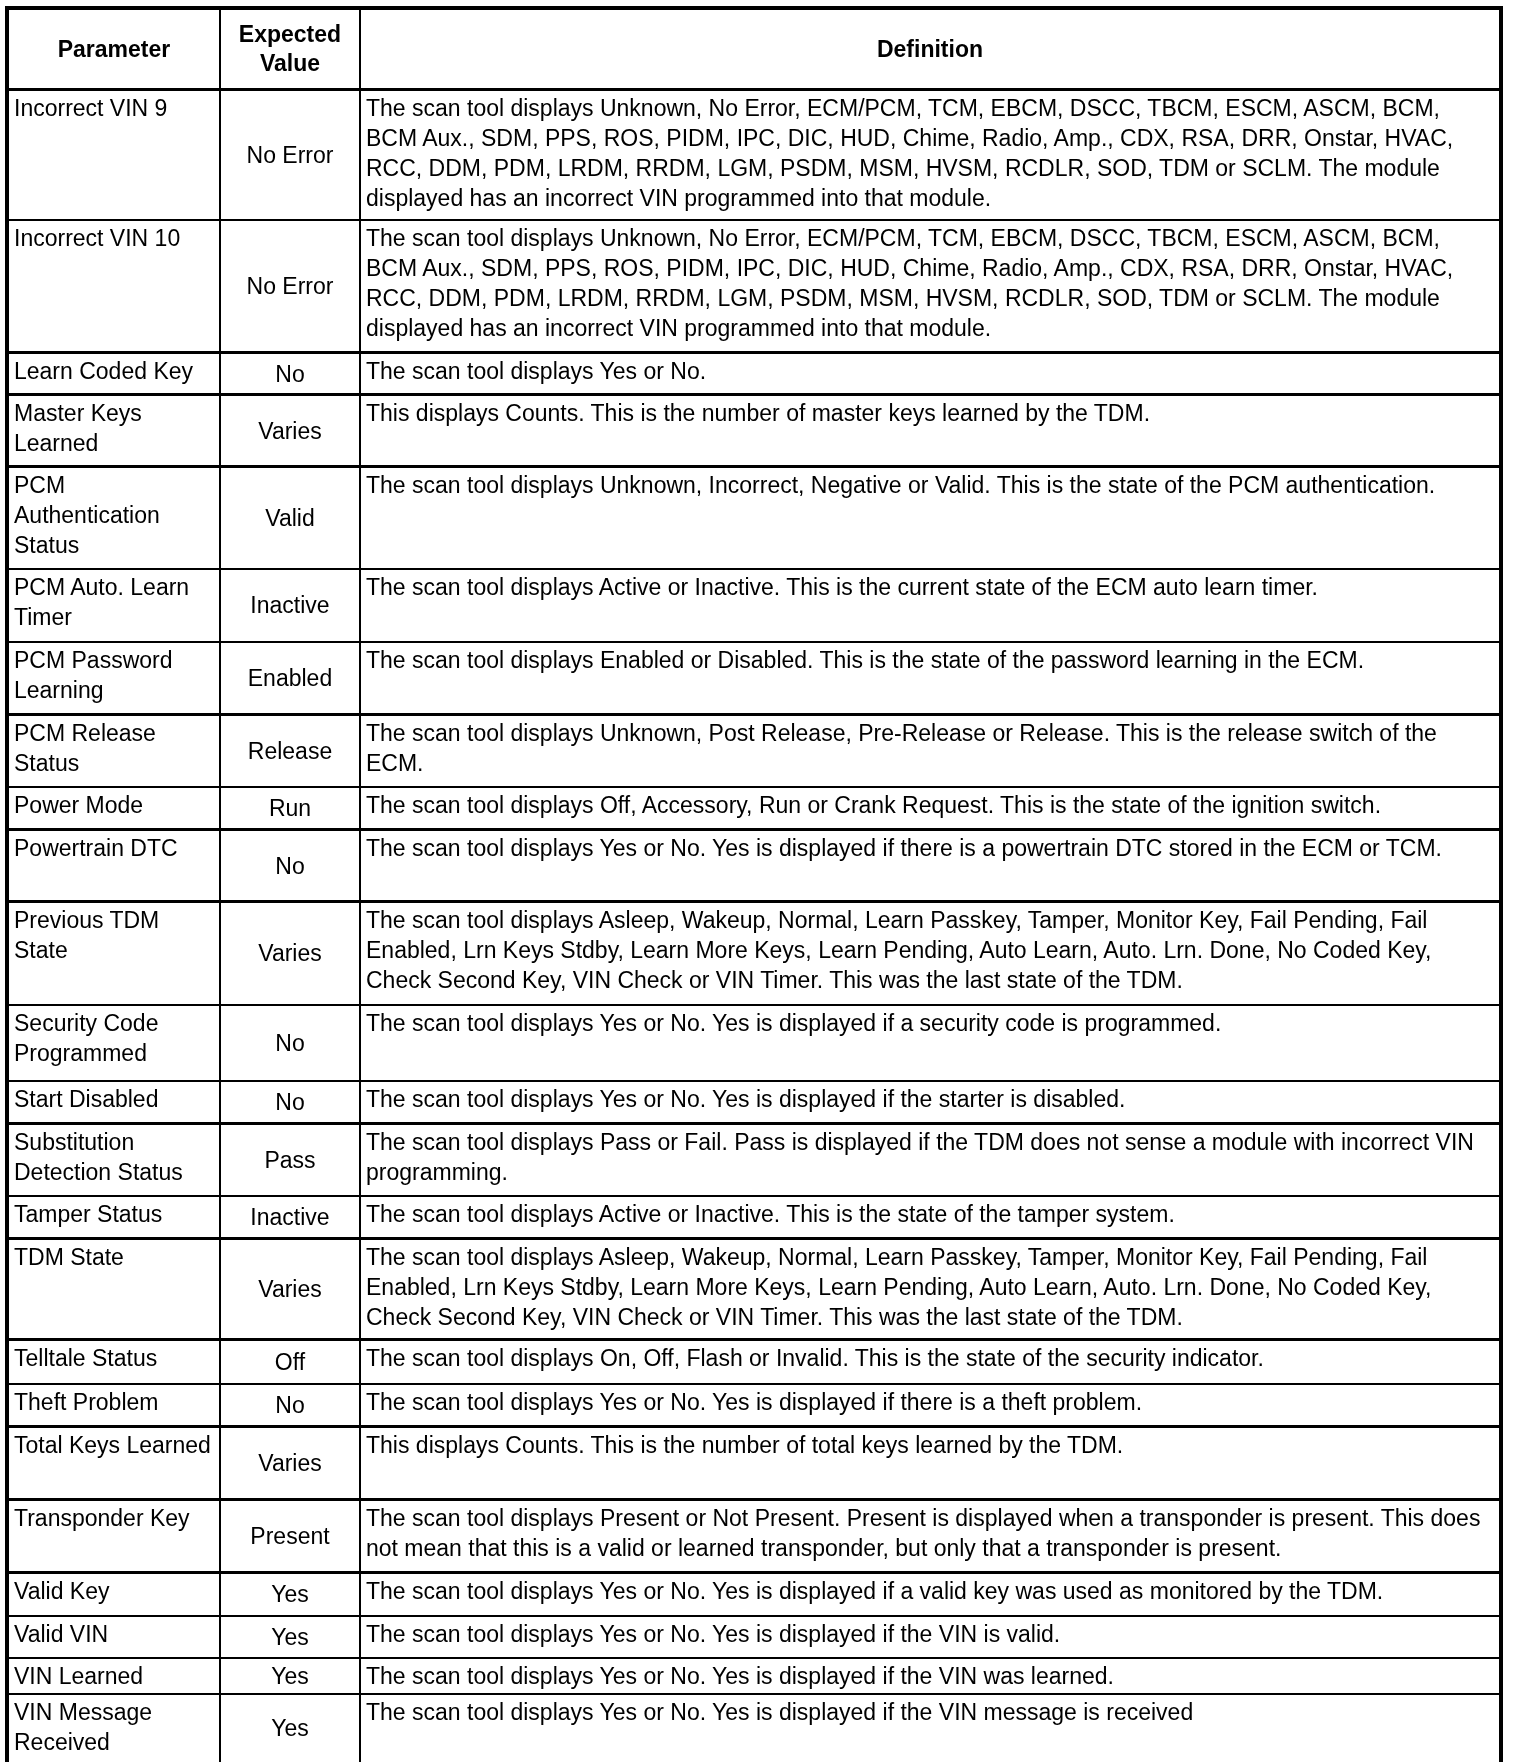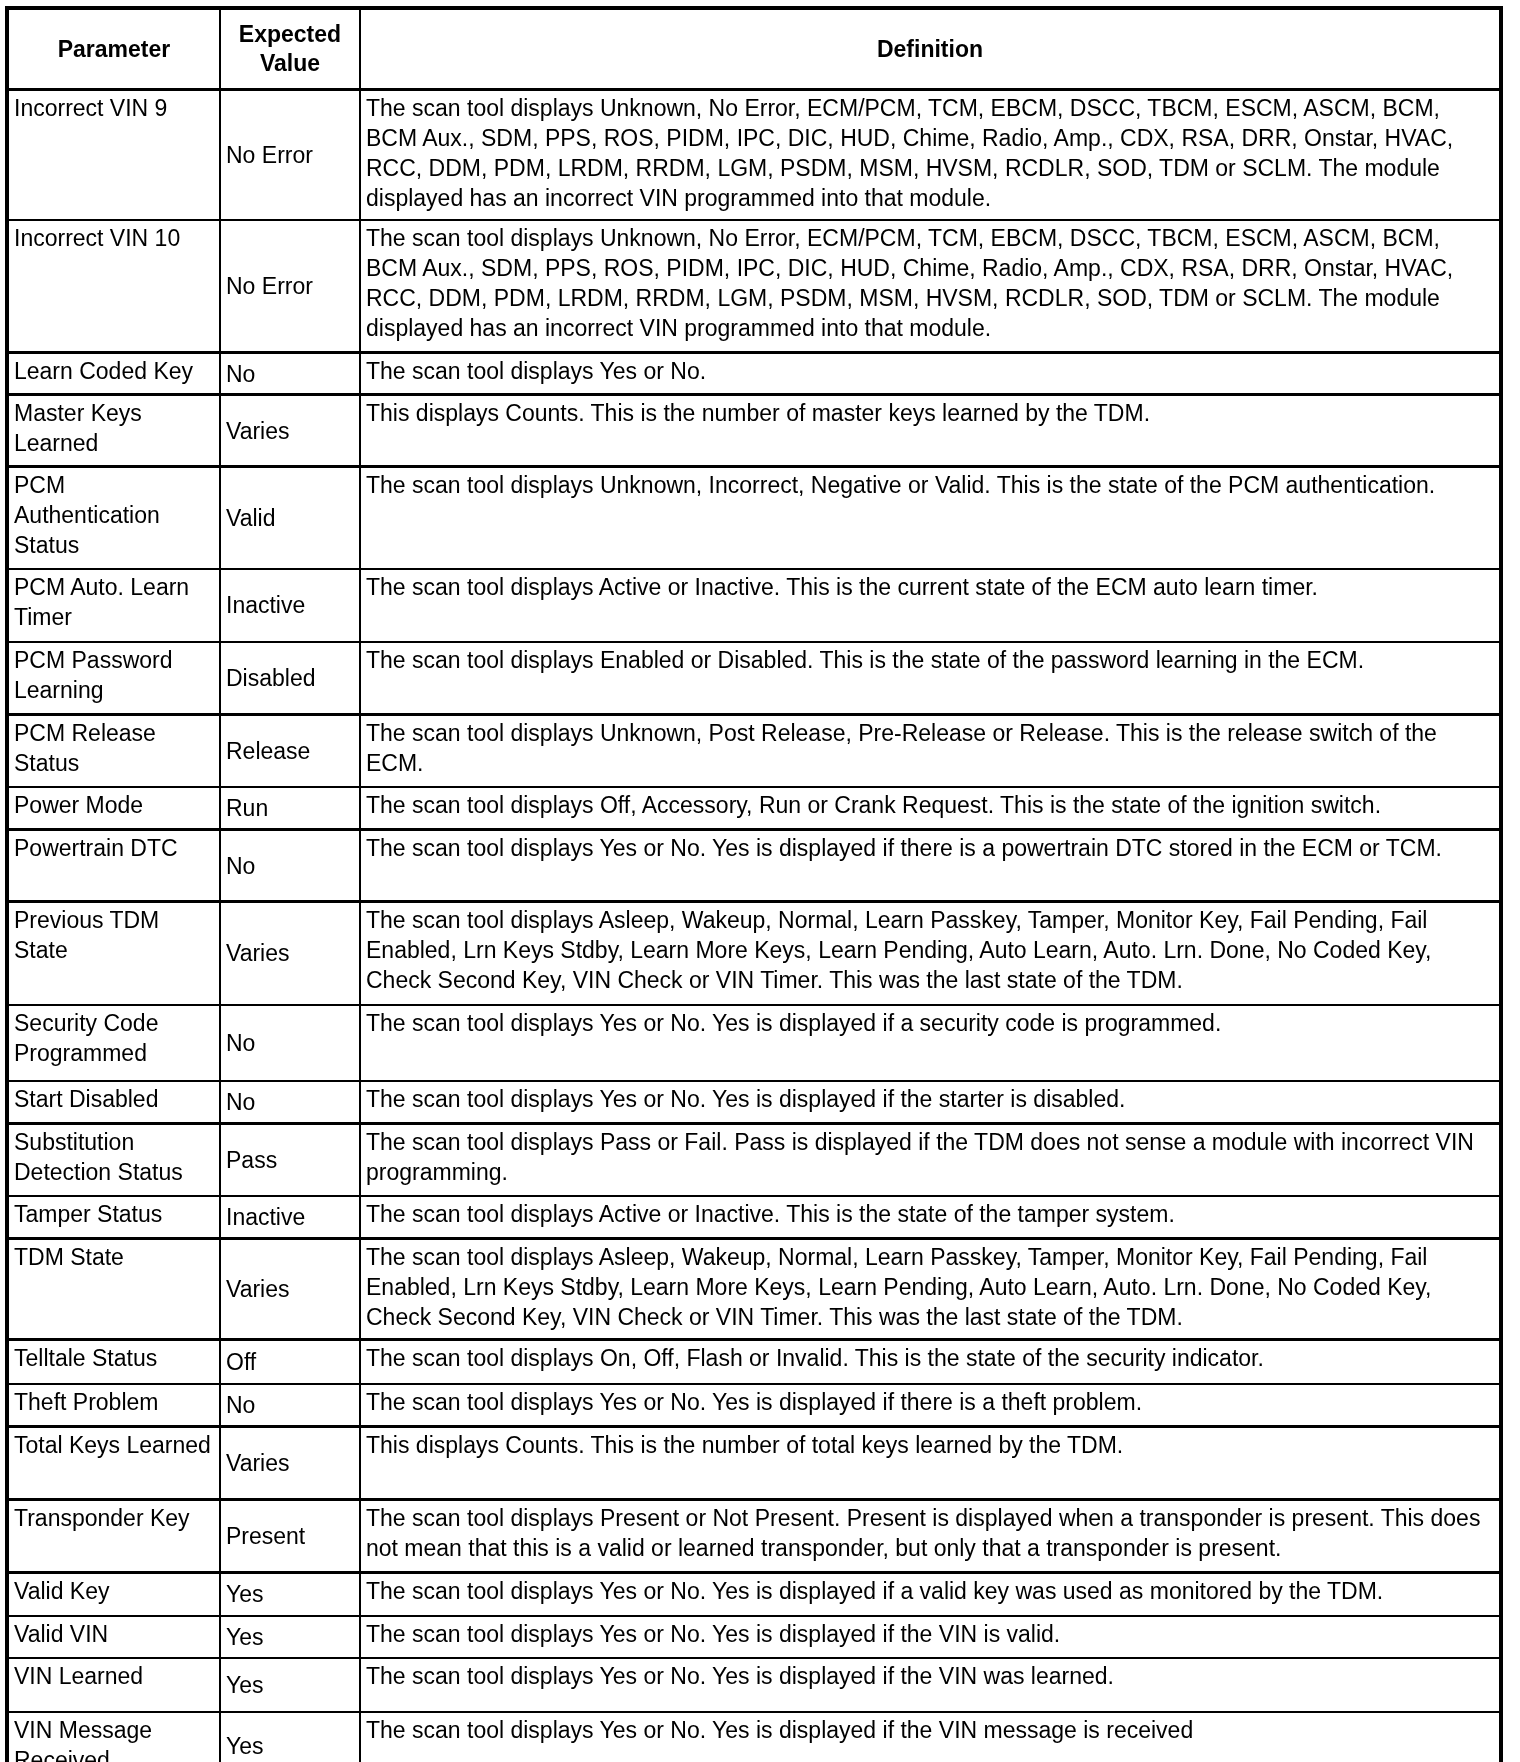"No Error" .tbl td.val { text-align: left -> center }
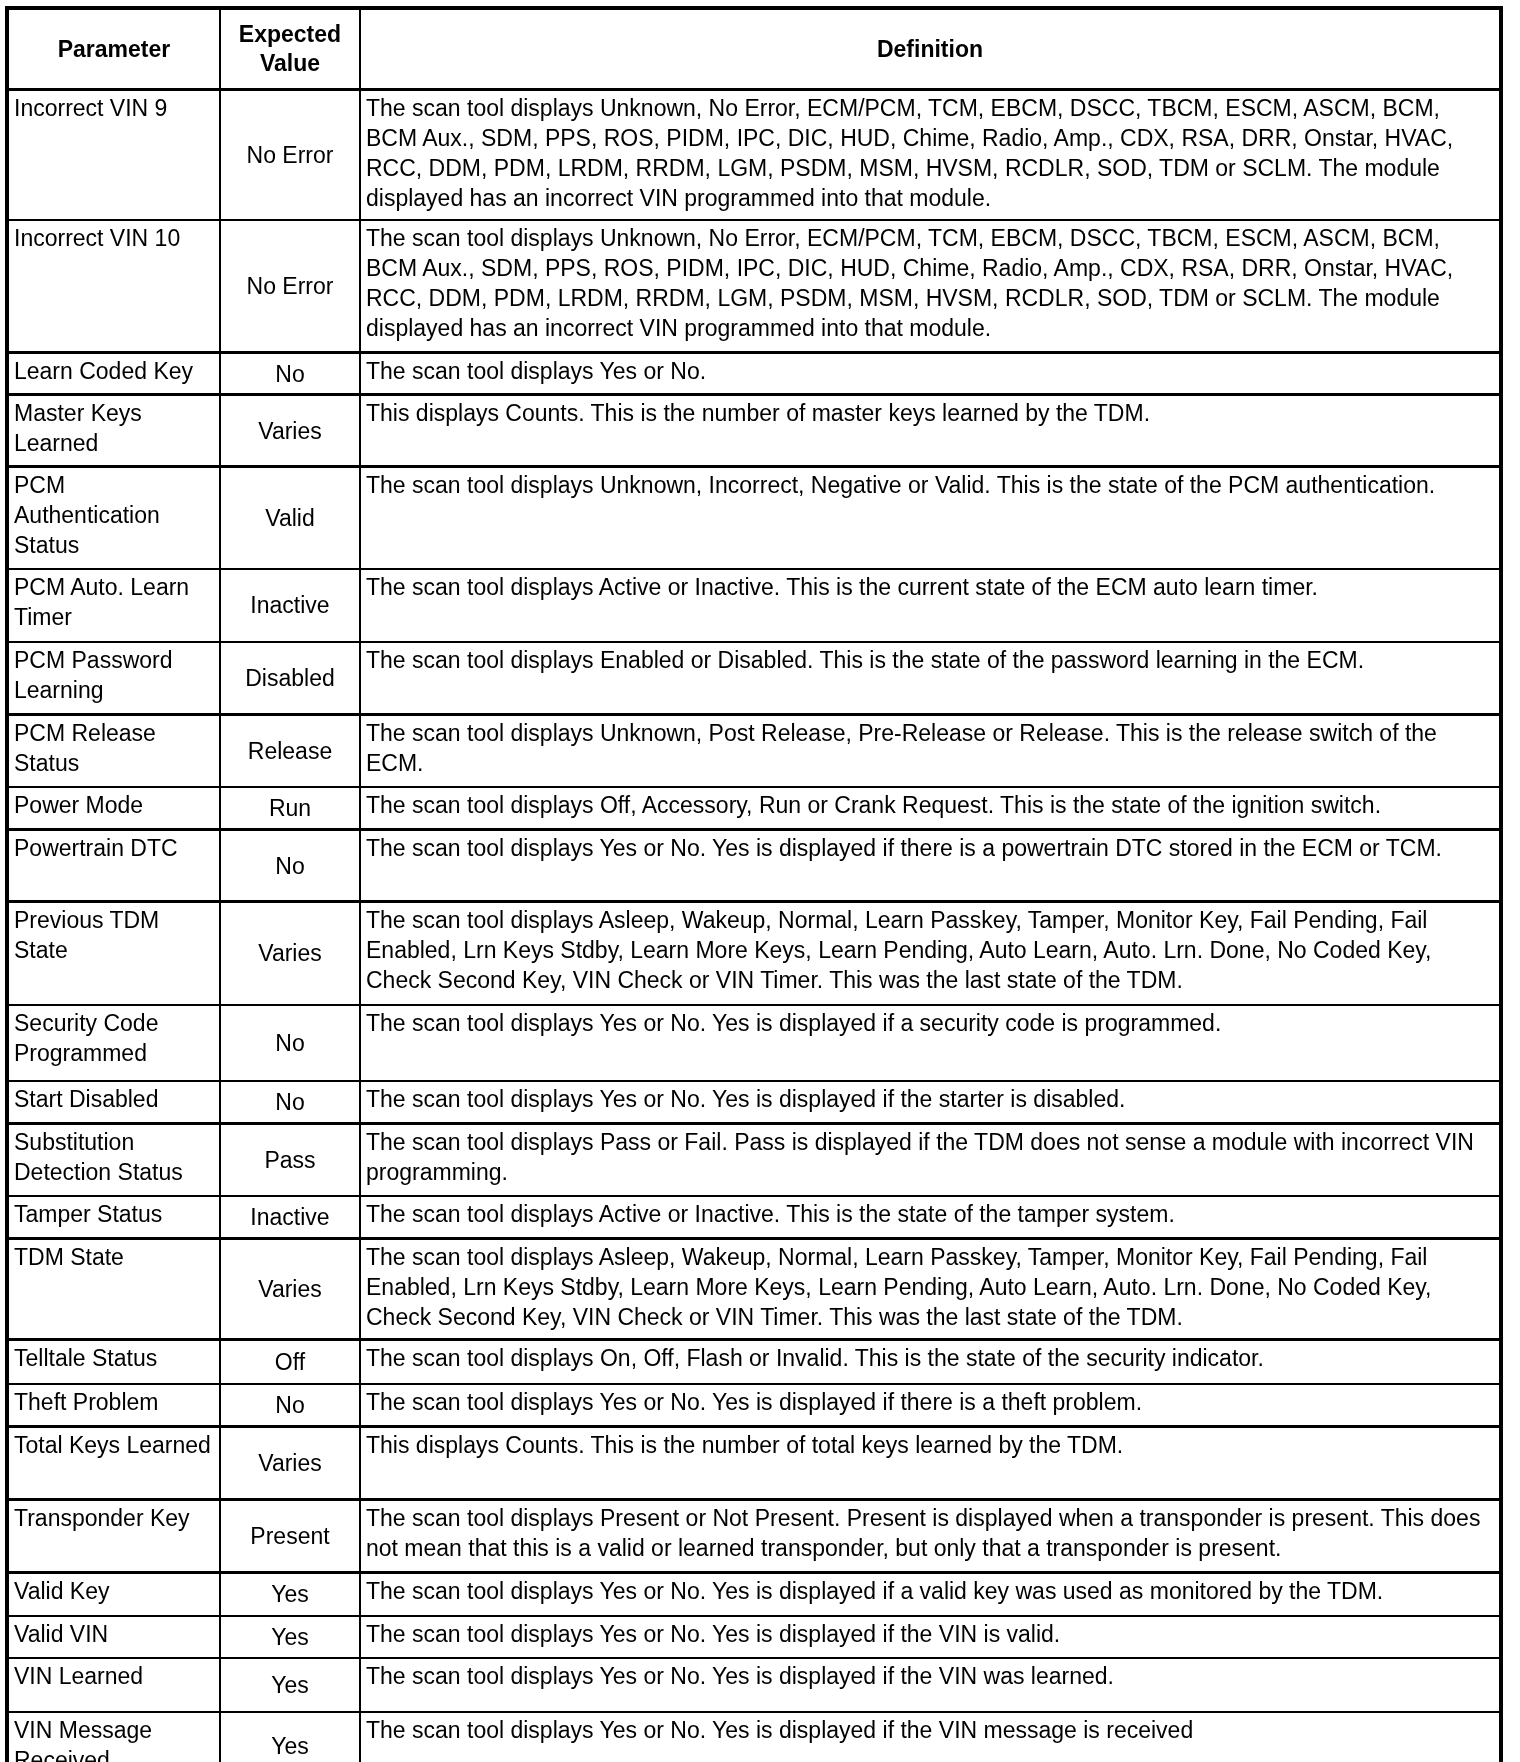"Disabled" td.val { text: Disabled -> Enabled }
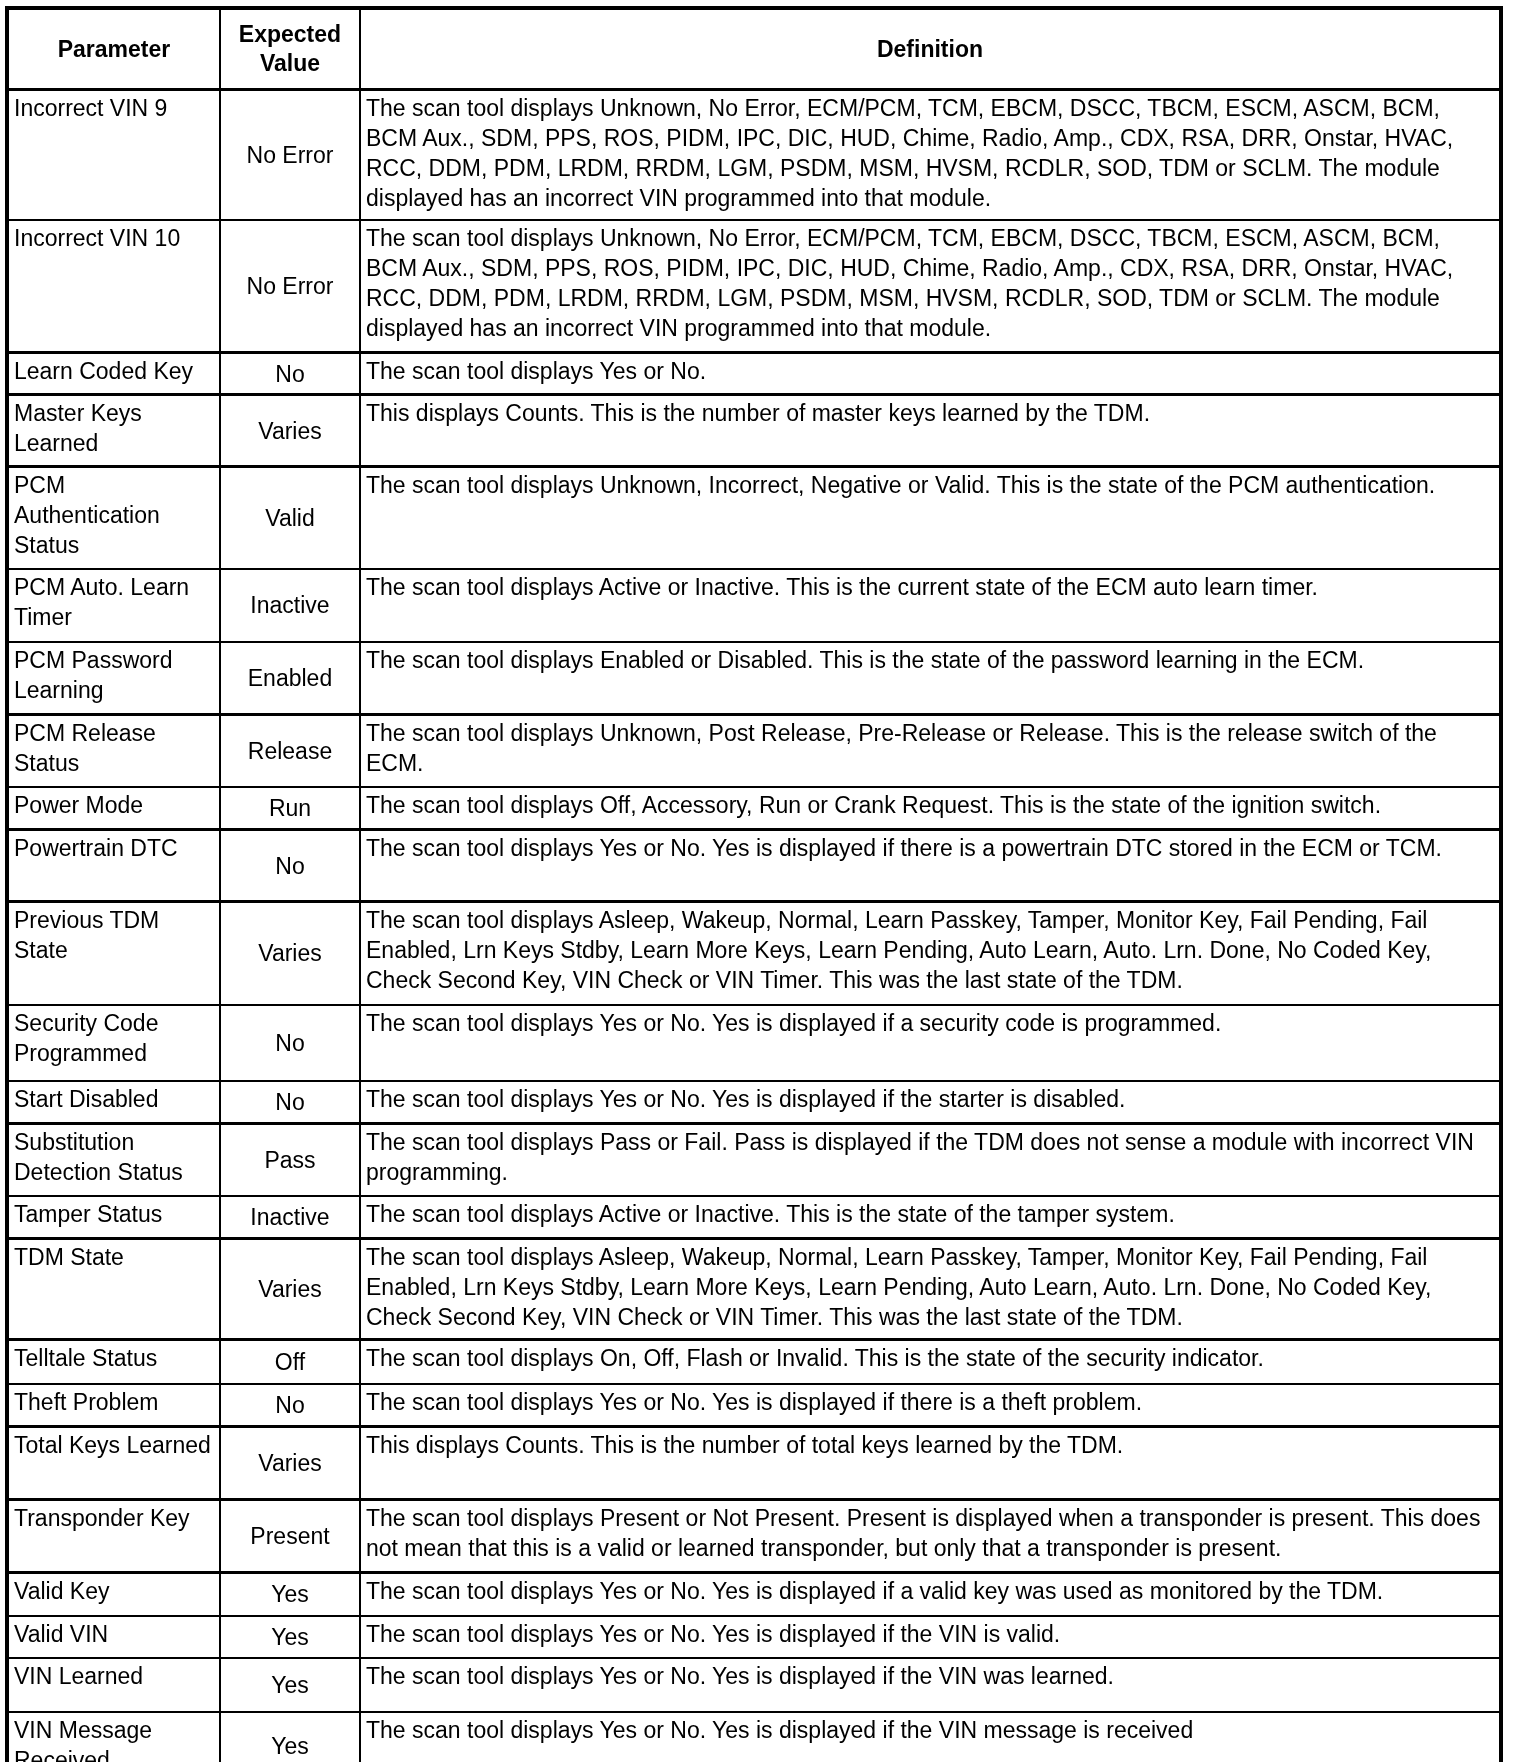"VIN Learned" tr { height: 54px -> 36px }
